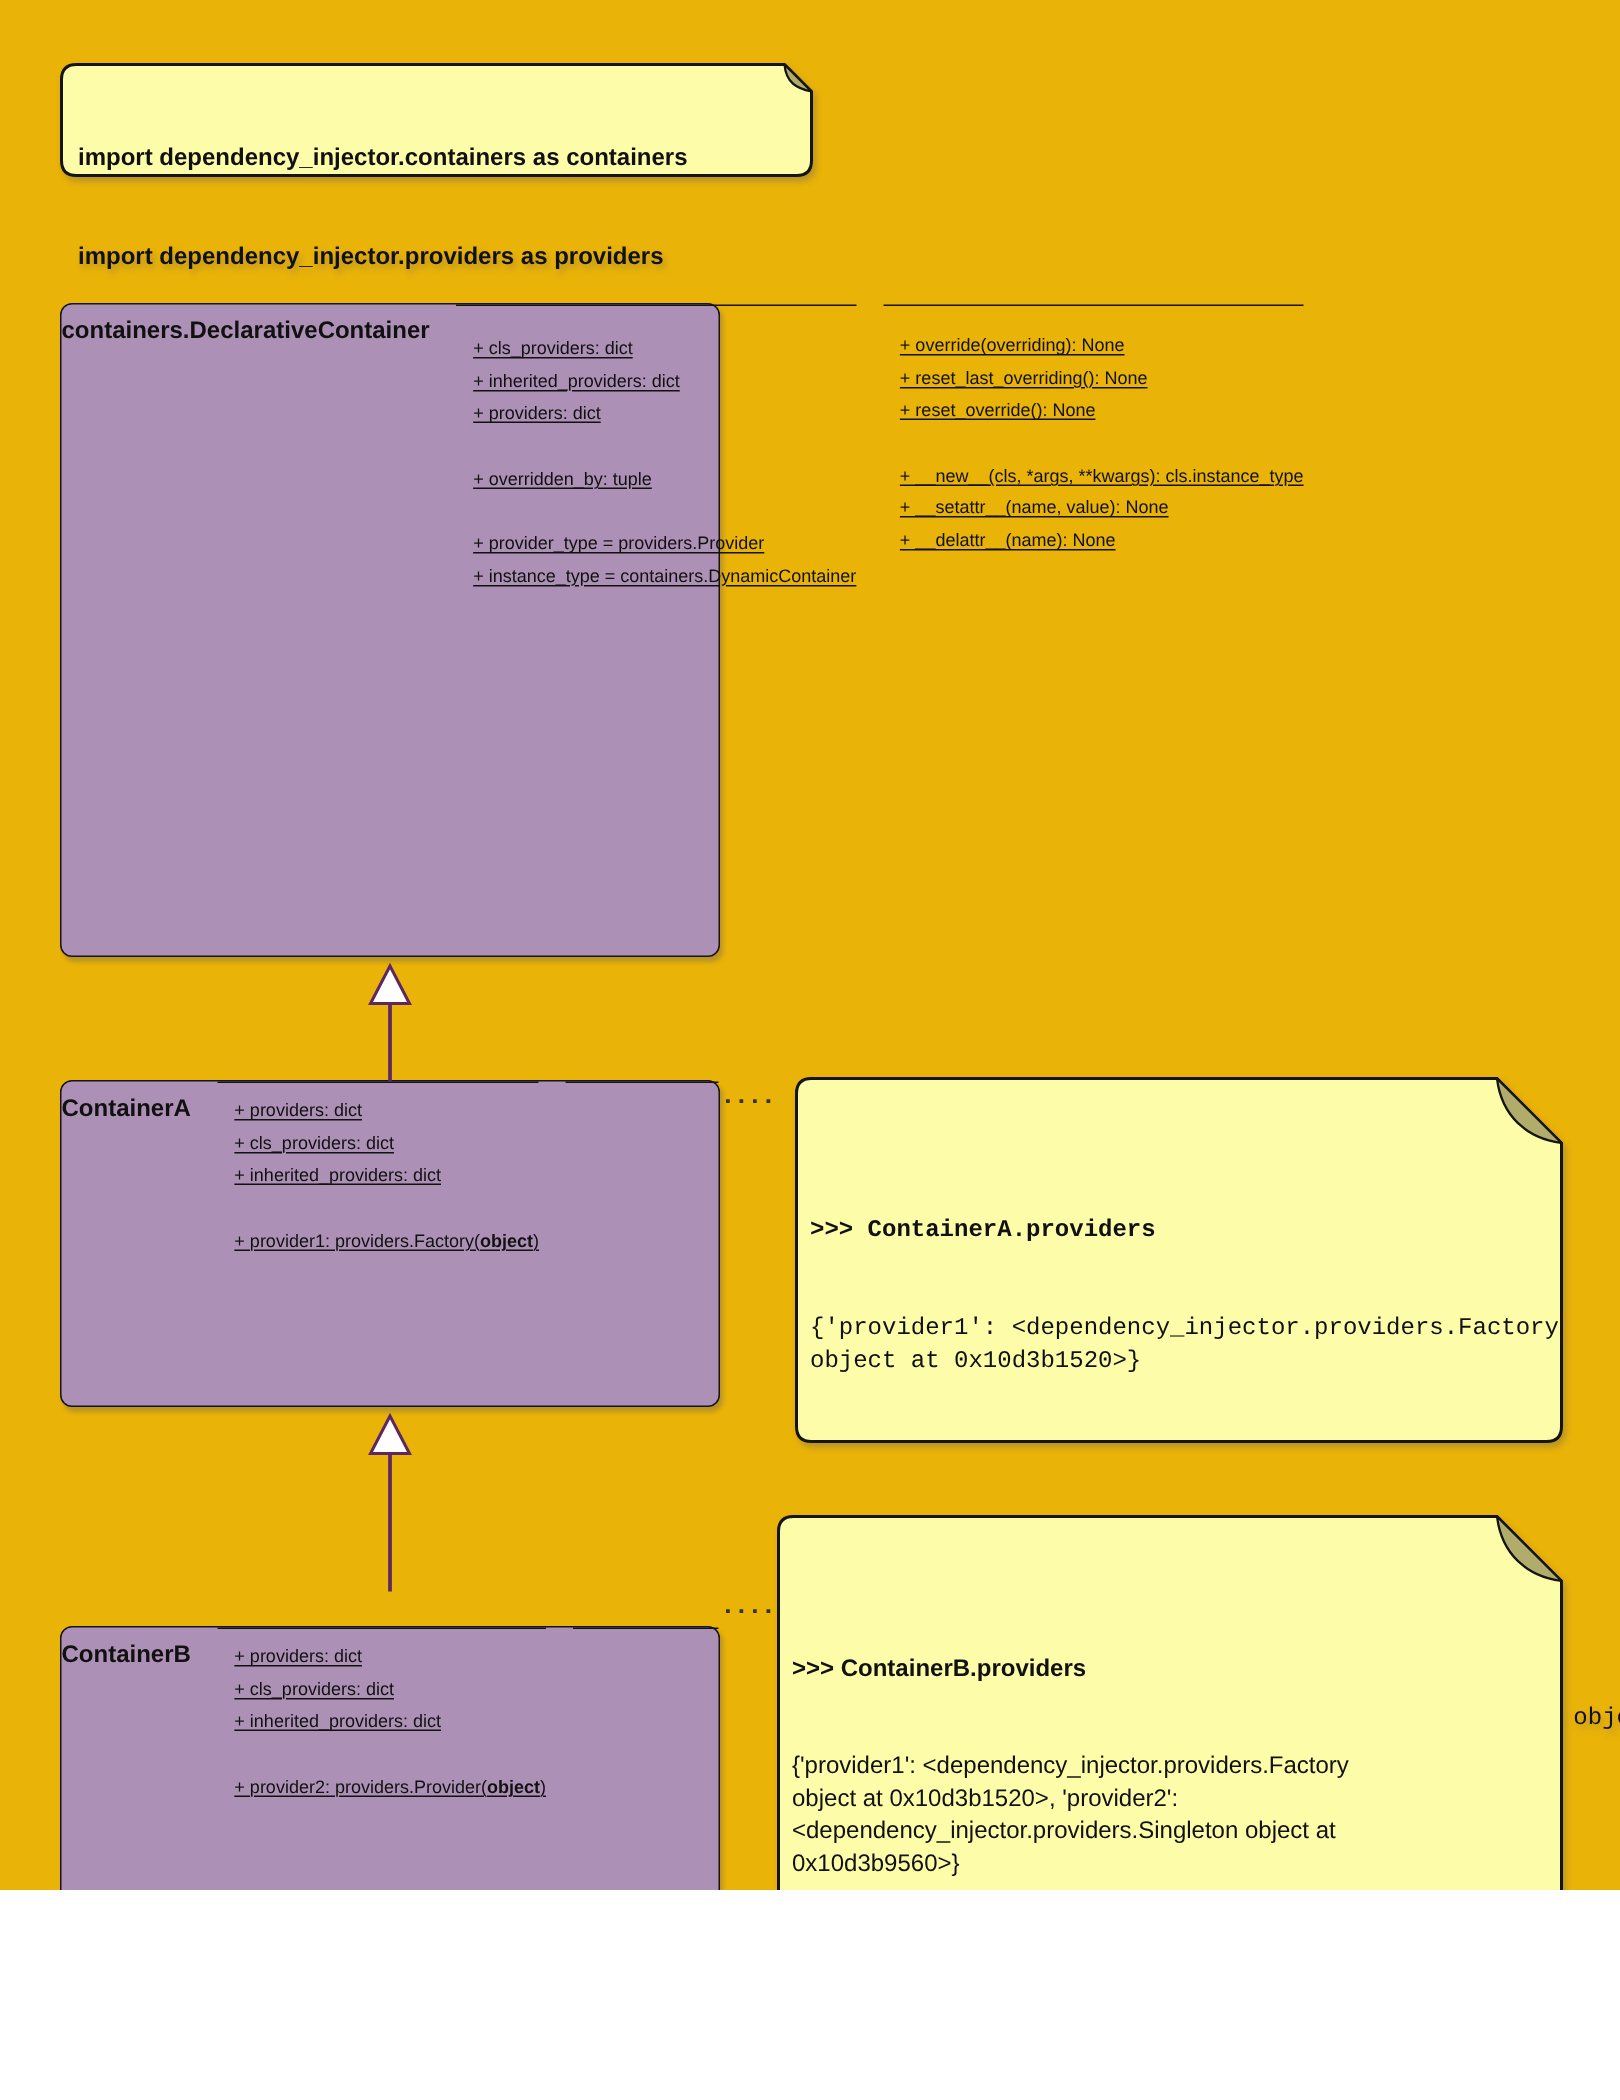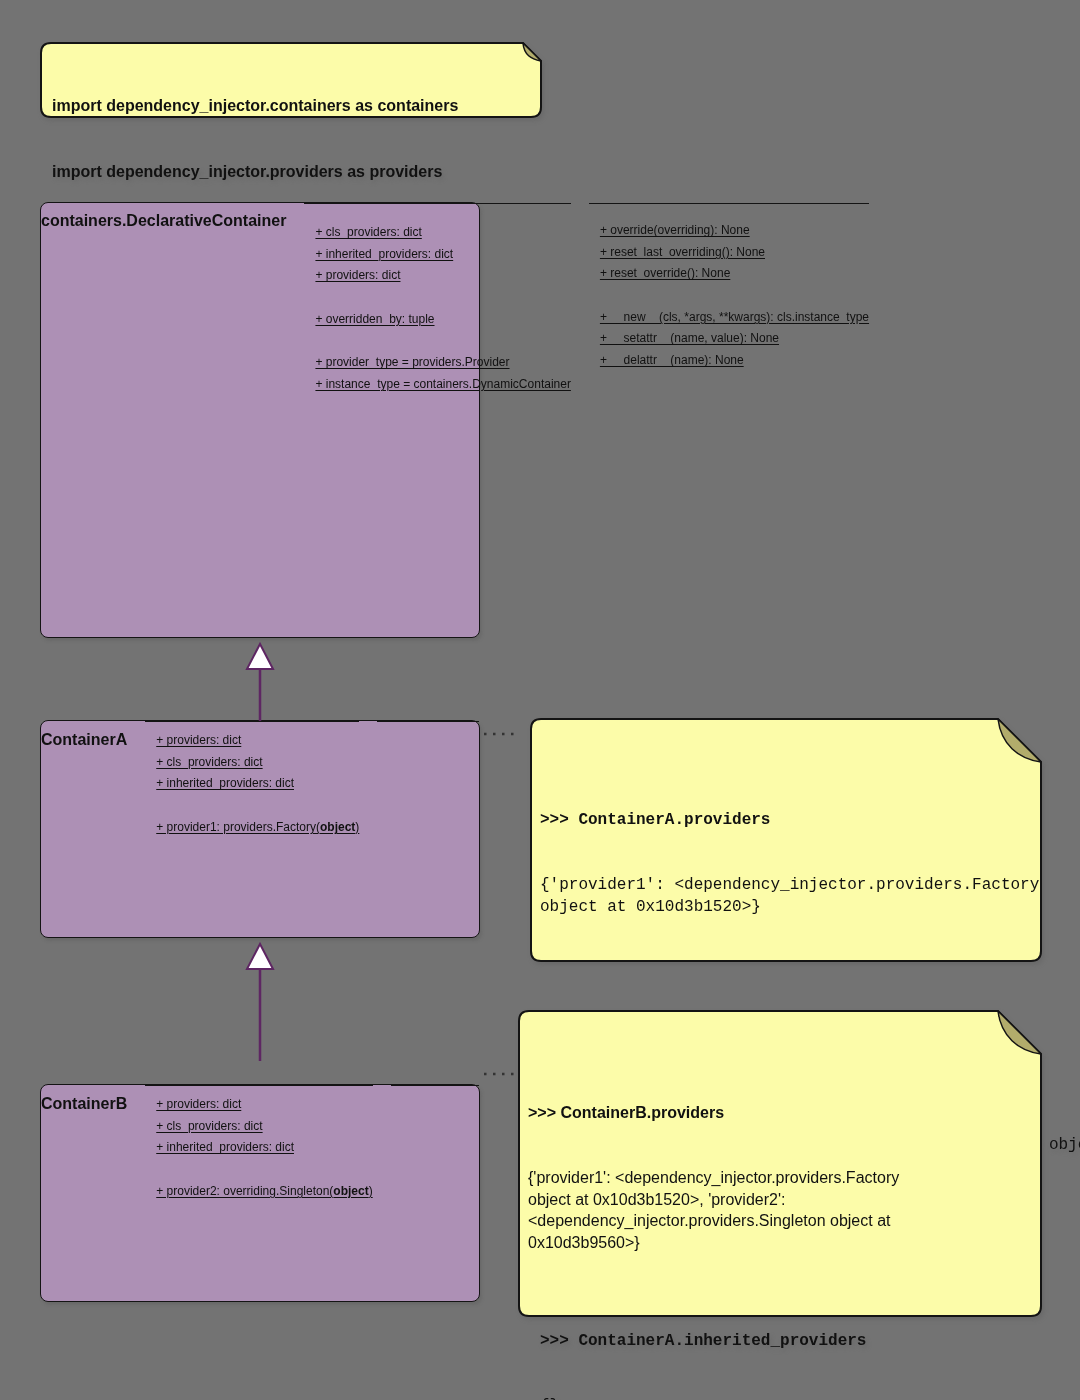"import dependency_injector.containers as" .canvas { background: #737373 -> #eab308; height: 1400px -> 1260px }
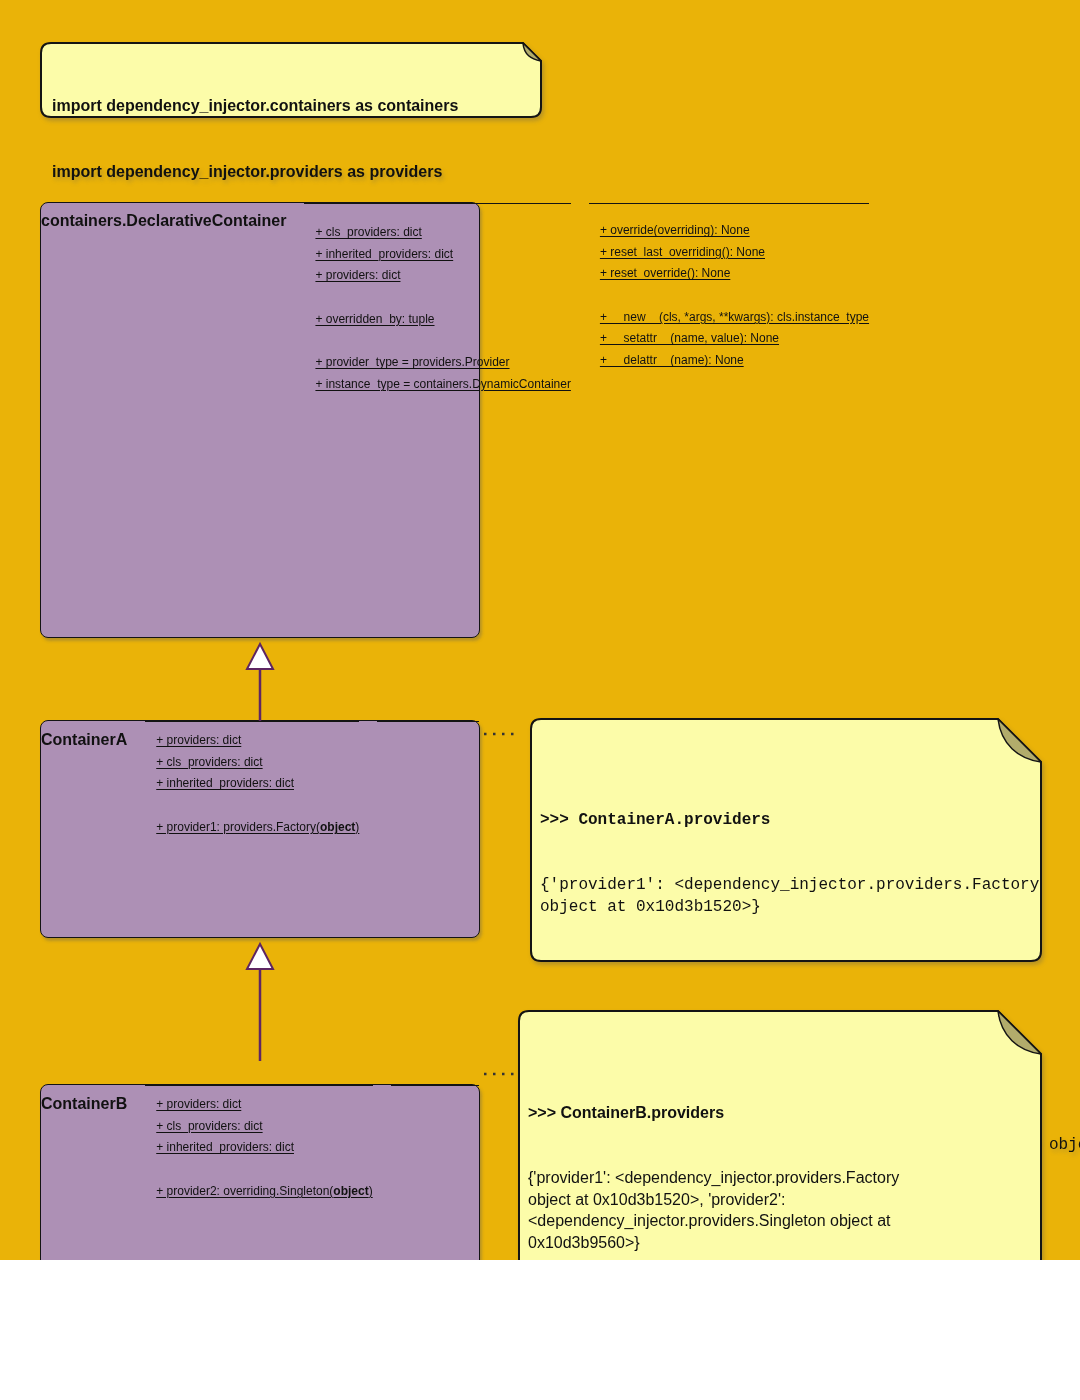"+ provider2: overriding.Singleton(" span { text: overriding.Singleton -> providers.Provider }
